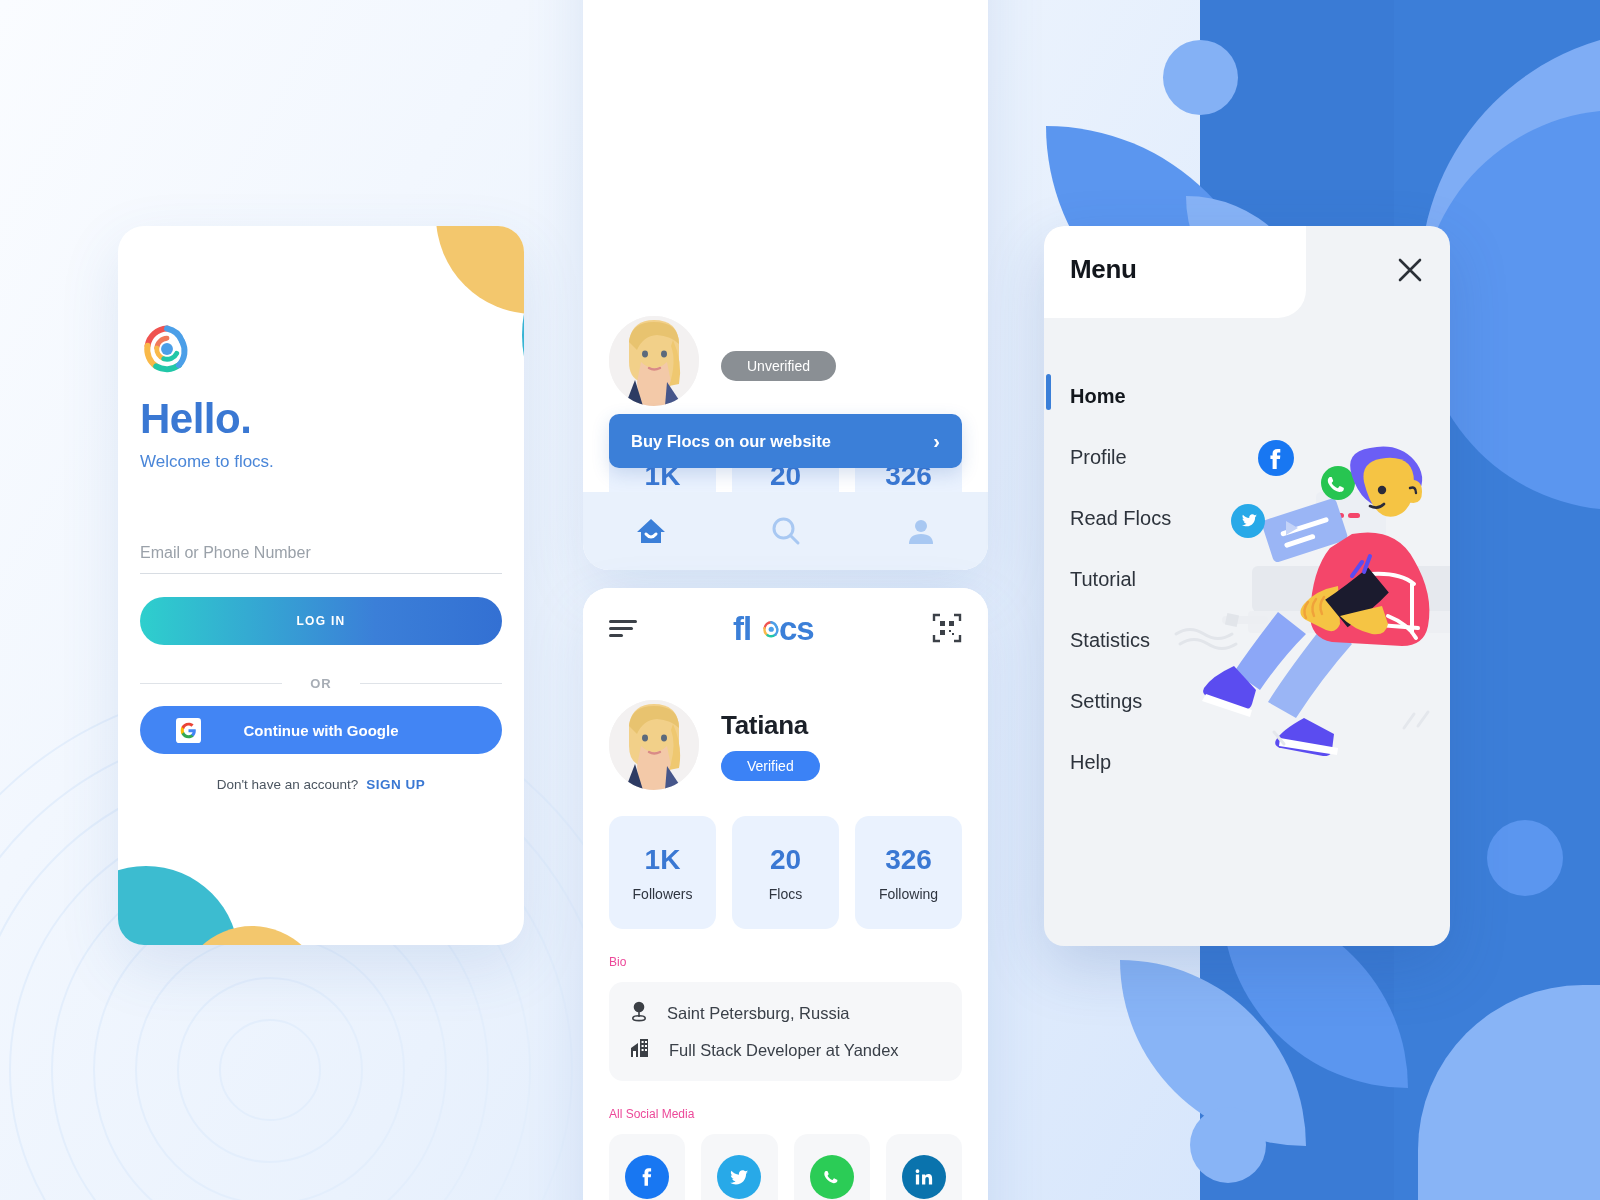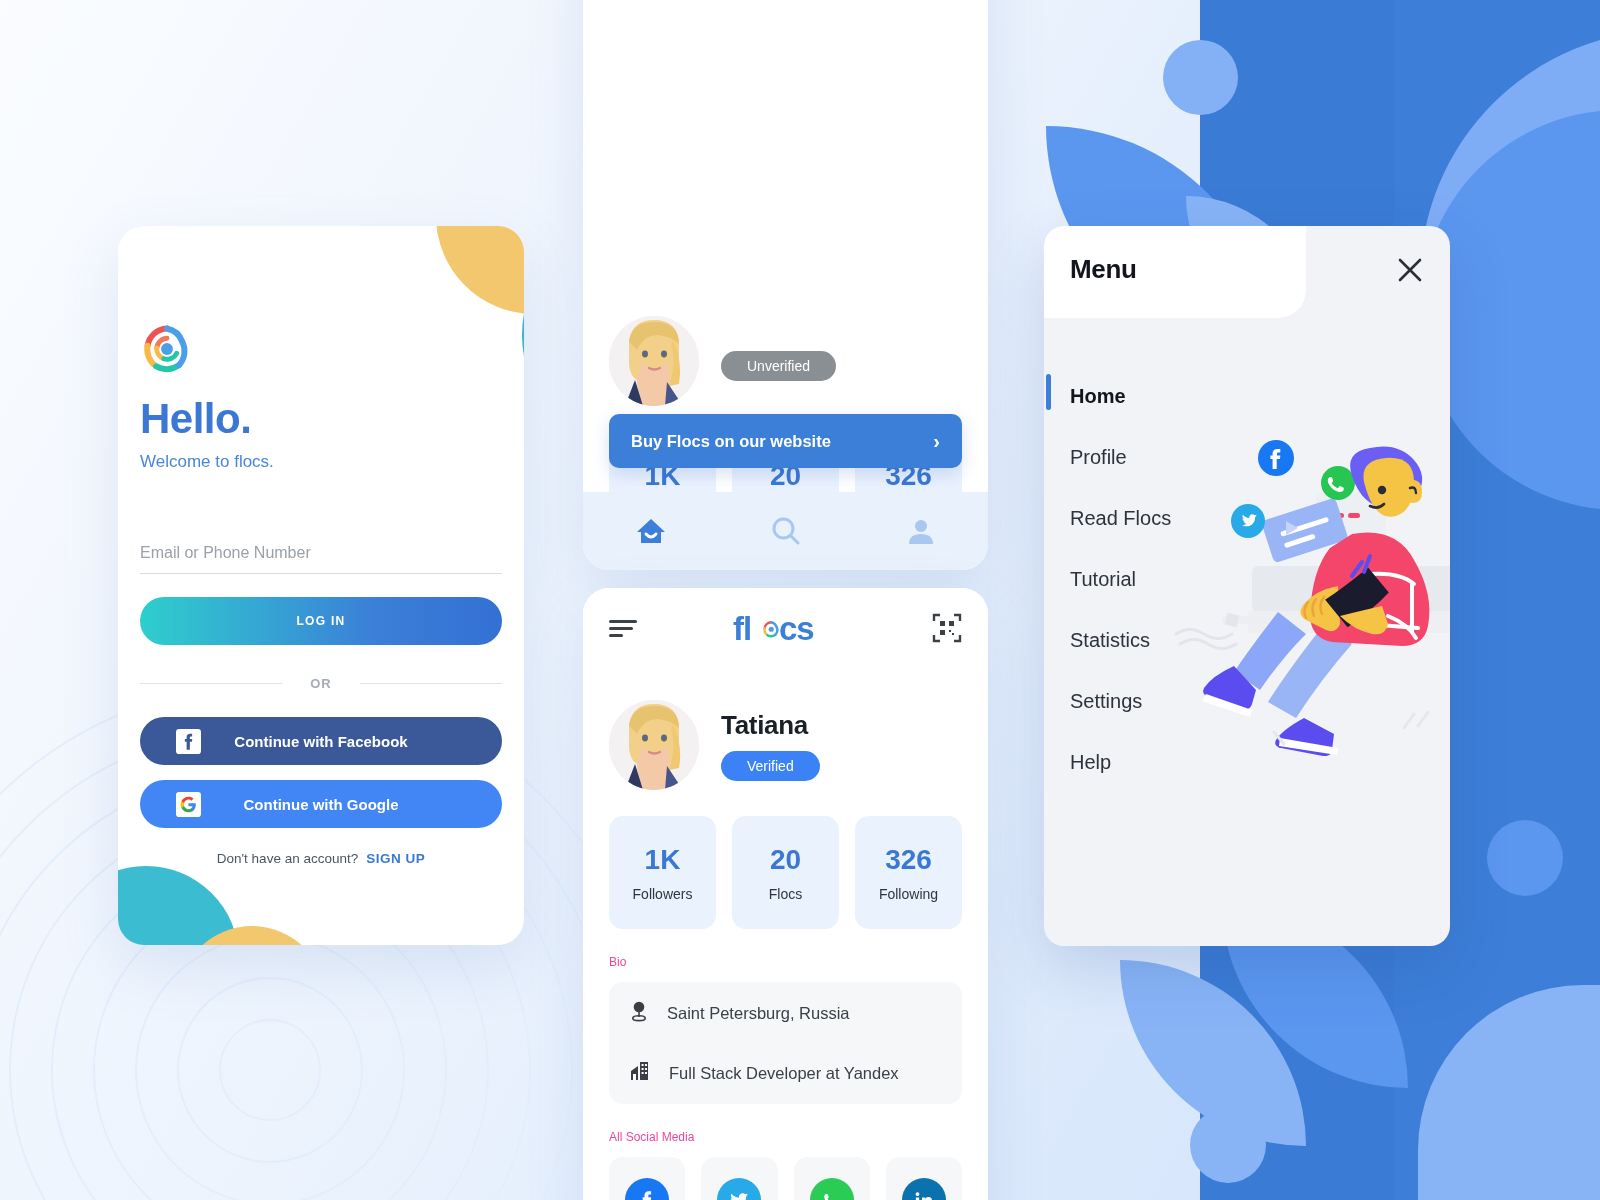"Continue with Facebook" button.btn { html: <button> <span> <svg> <rect></rect> <path></path> </svg> </span> <span>Continue with Facebook</span> </button> -> none }
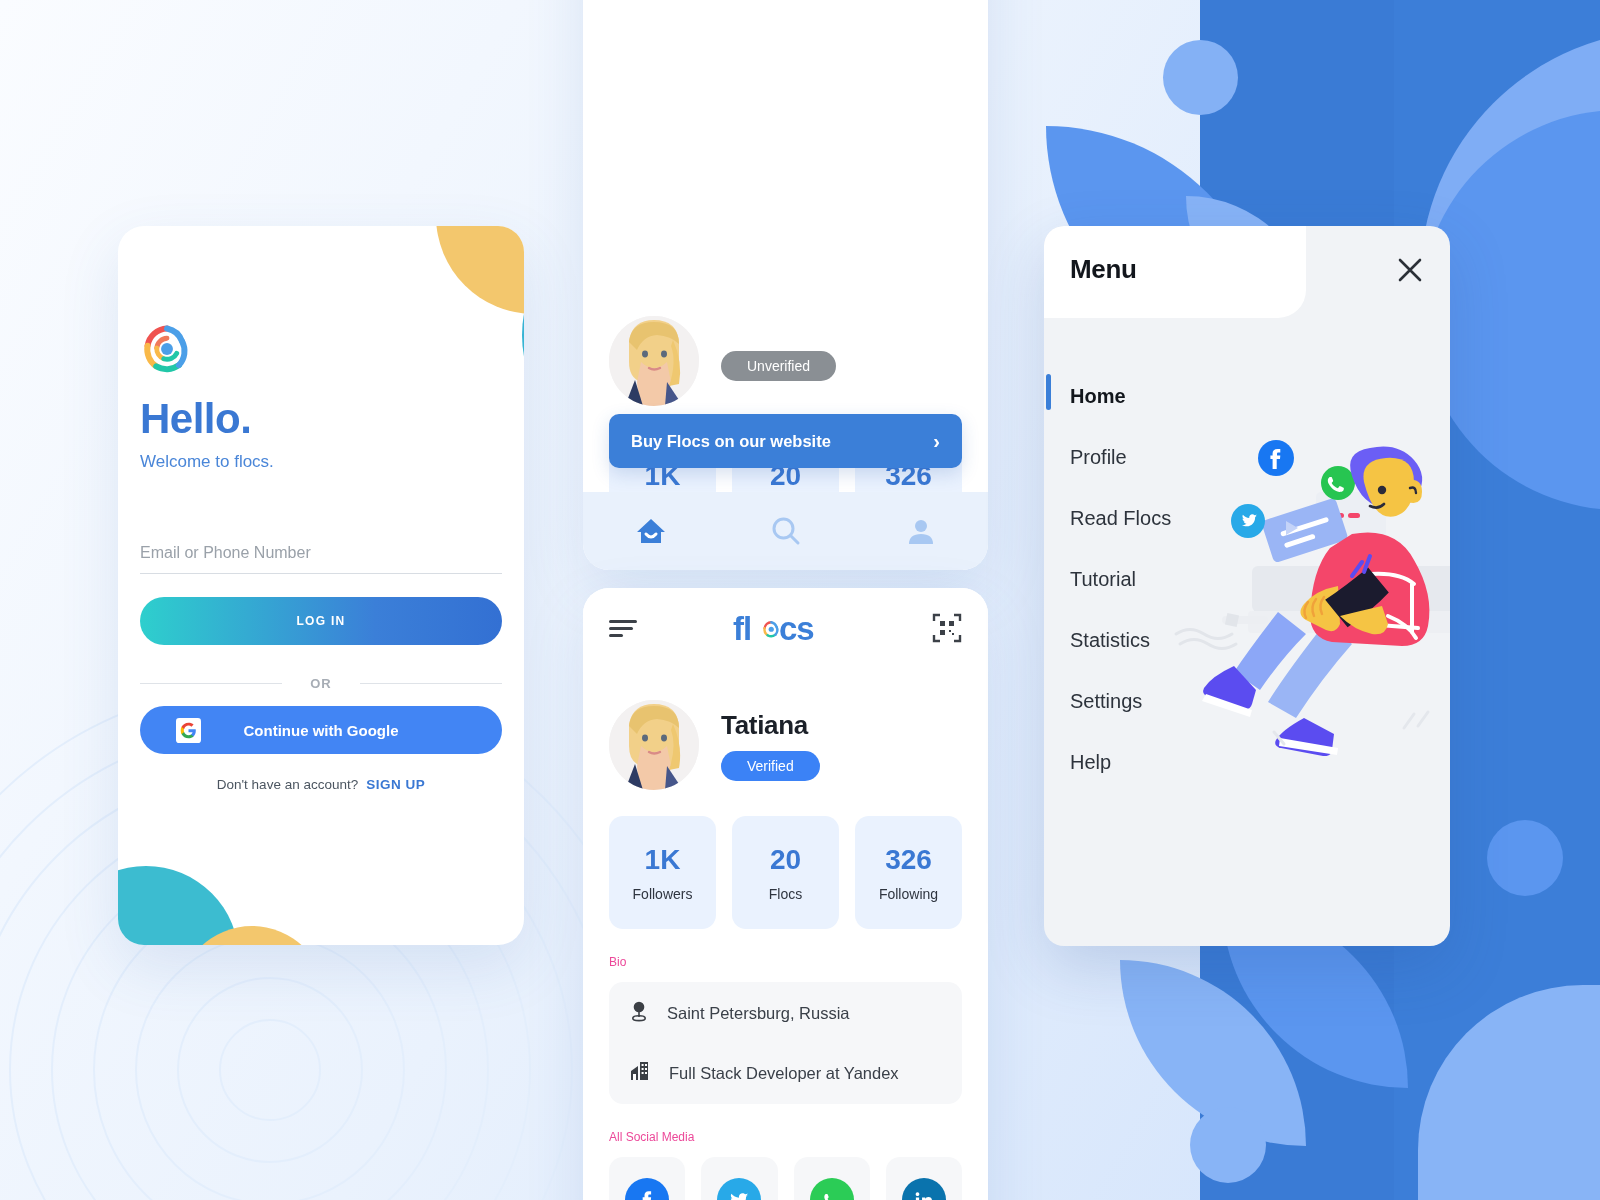"Saint Petersburg, Russia" .bio-box { gap: 34px -> 11px }
